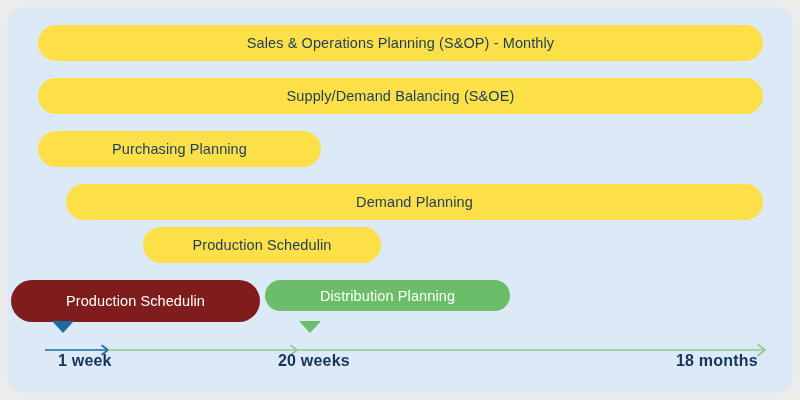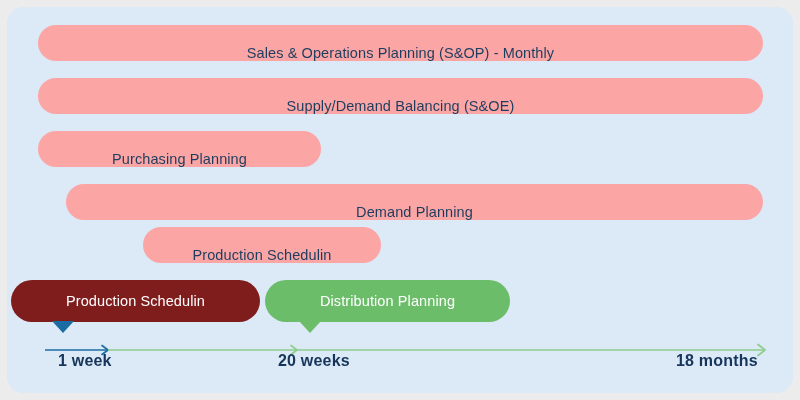"Sales & Operations Planning (S&OP)" .bar.white { align-items: flex-end -> none; background: #fca5a5 -> #fde047 }
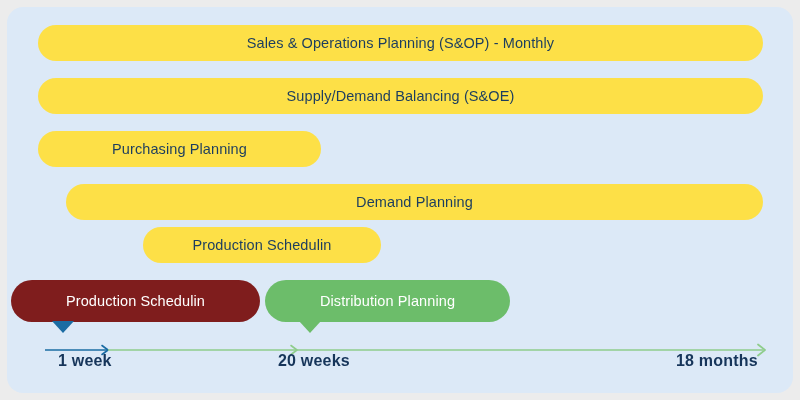"Distribution Planning" .bar.green { height: 42px -> 31px }
